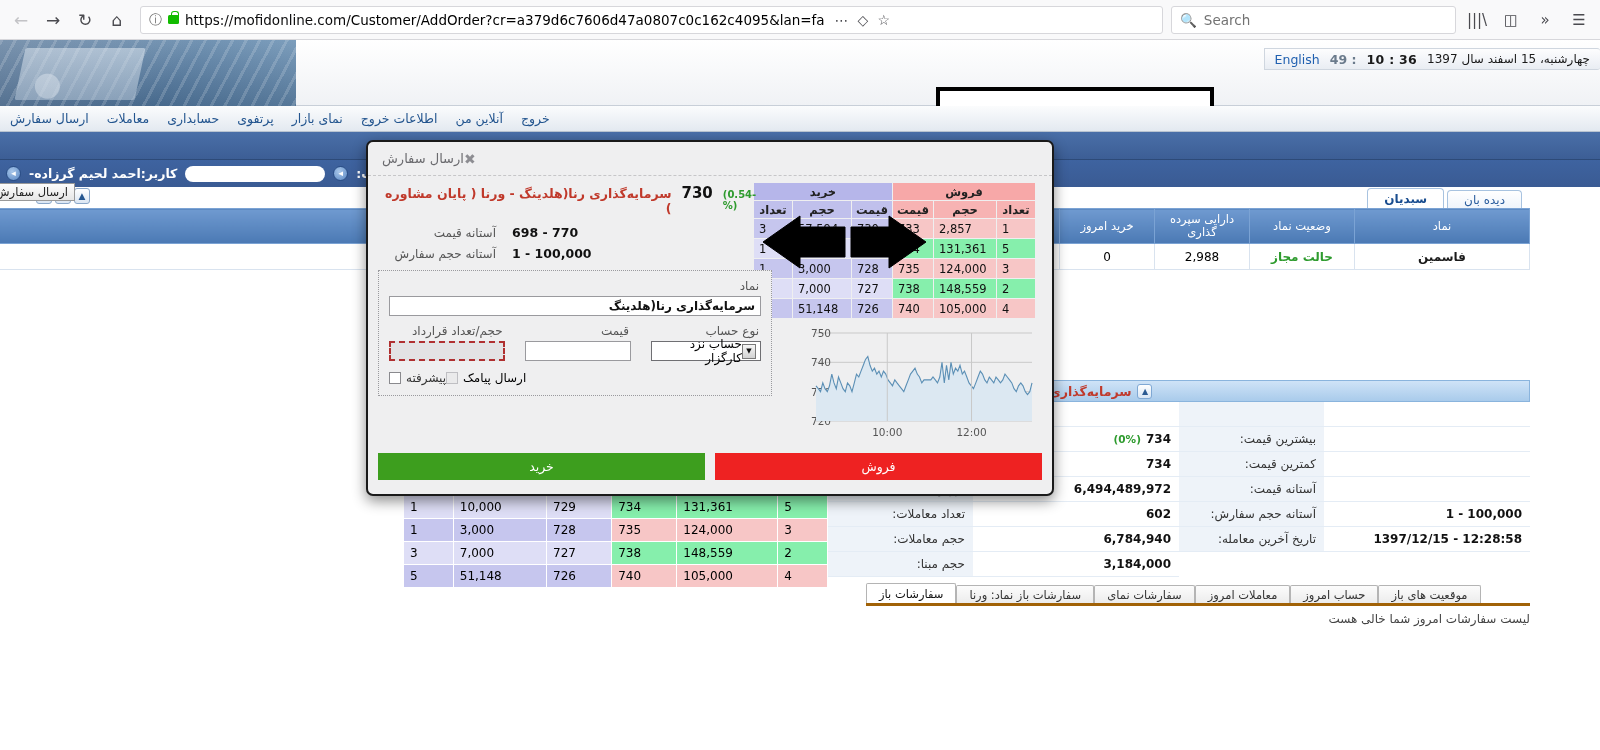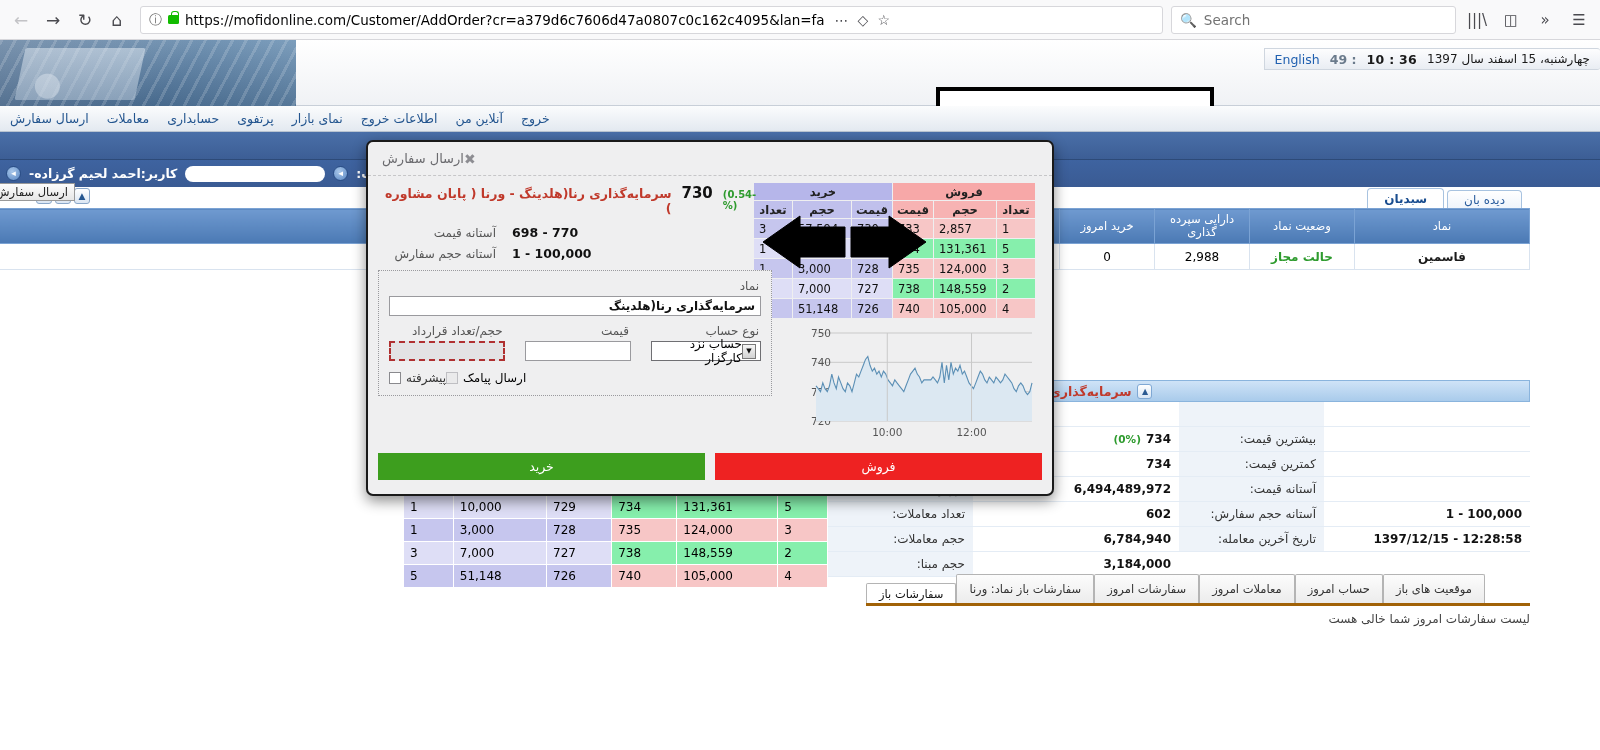"سفارشات باز نماد: ورنا" .btab { height: 29px -> 18px }
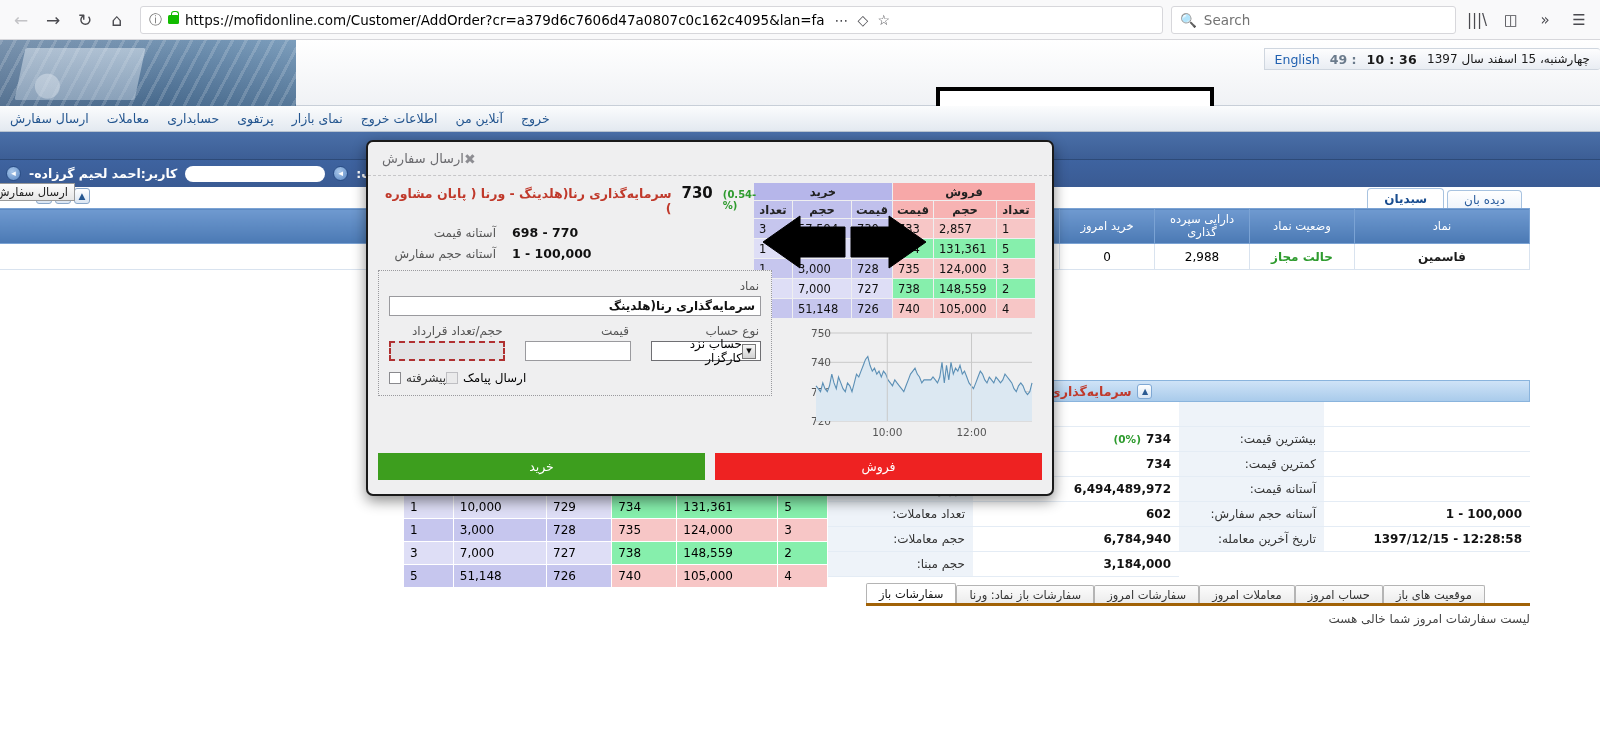"سفارشات امروز" span.btab { text: امروز -> نمای }
